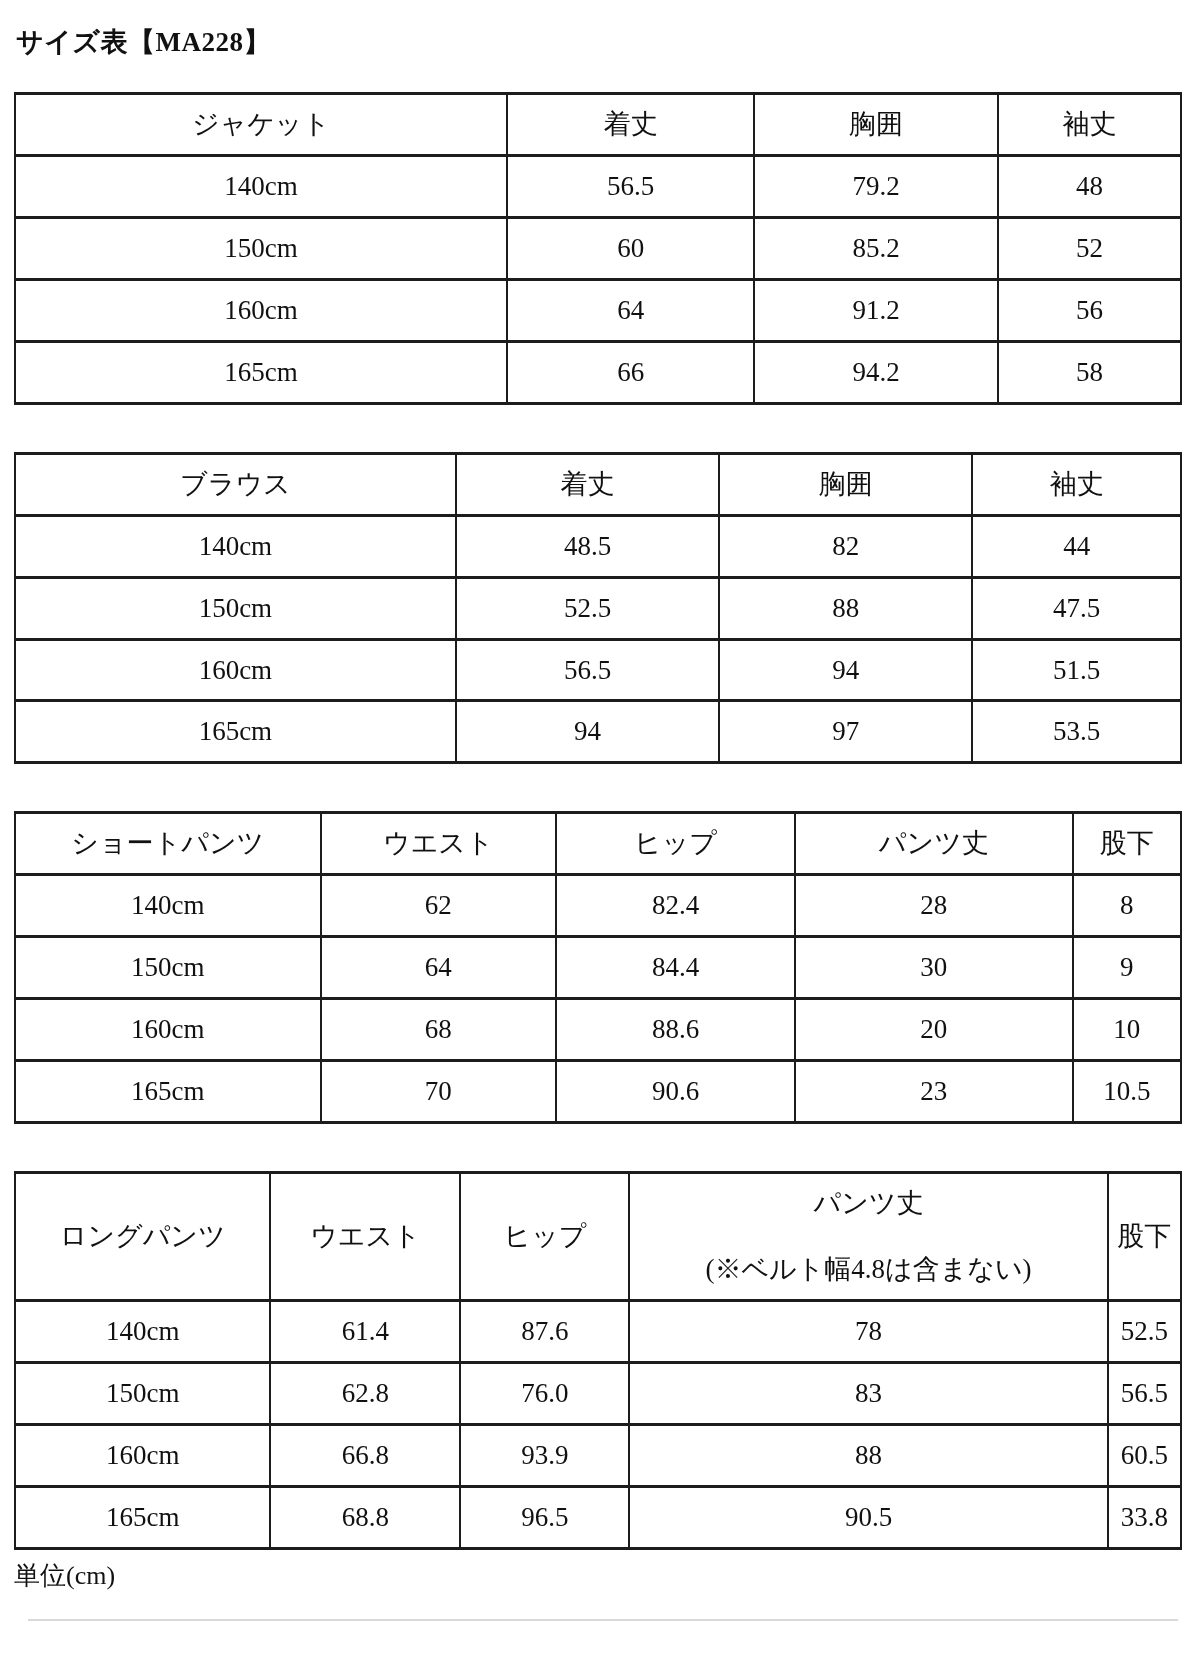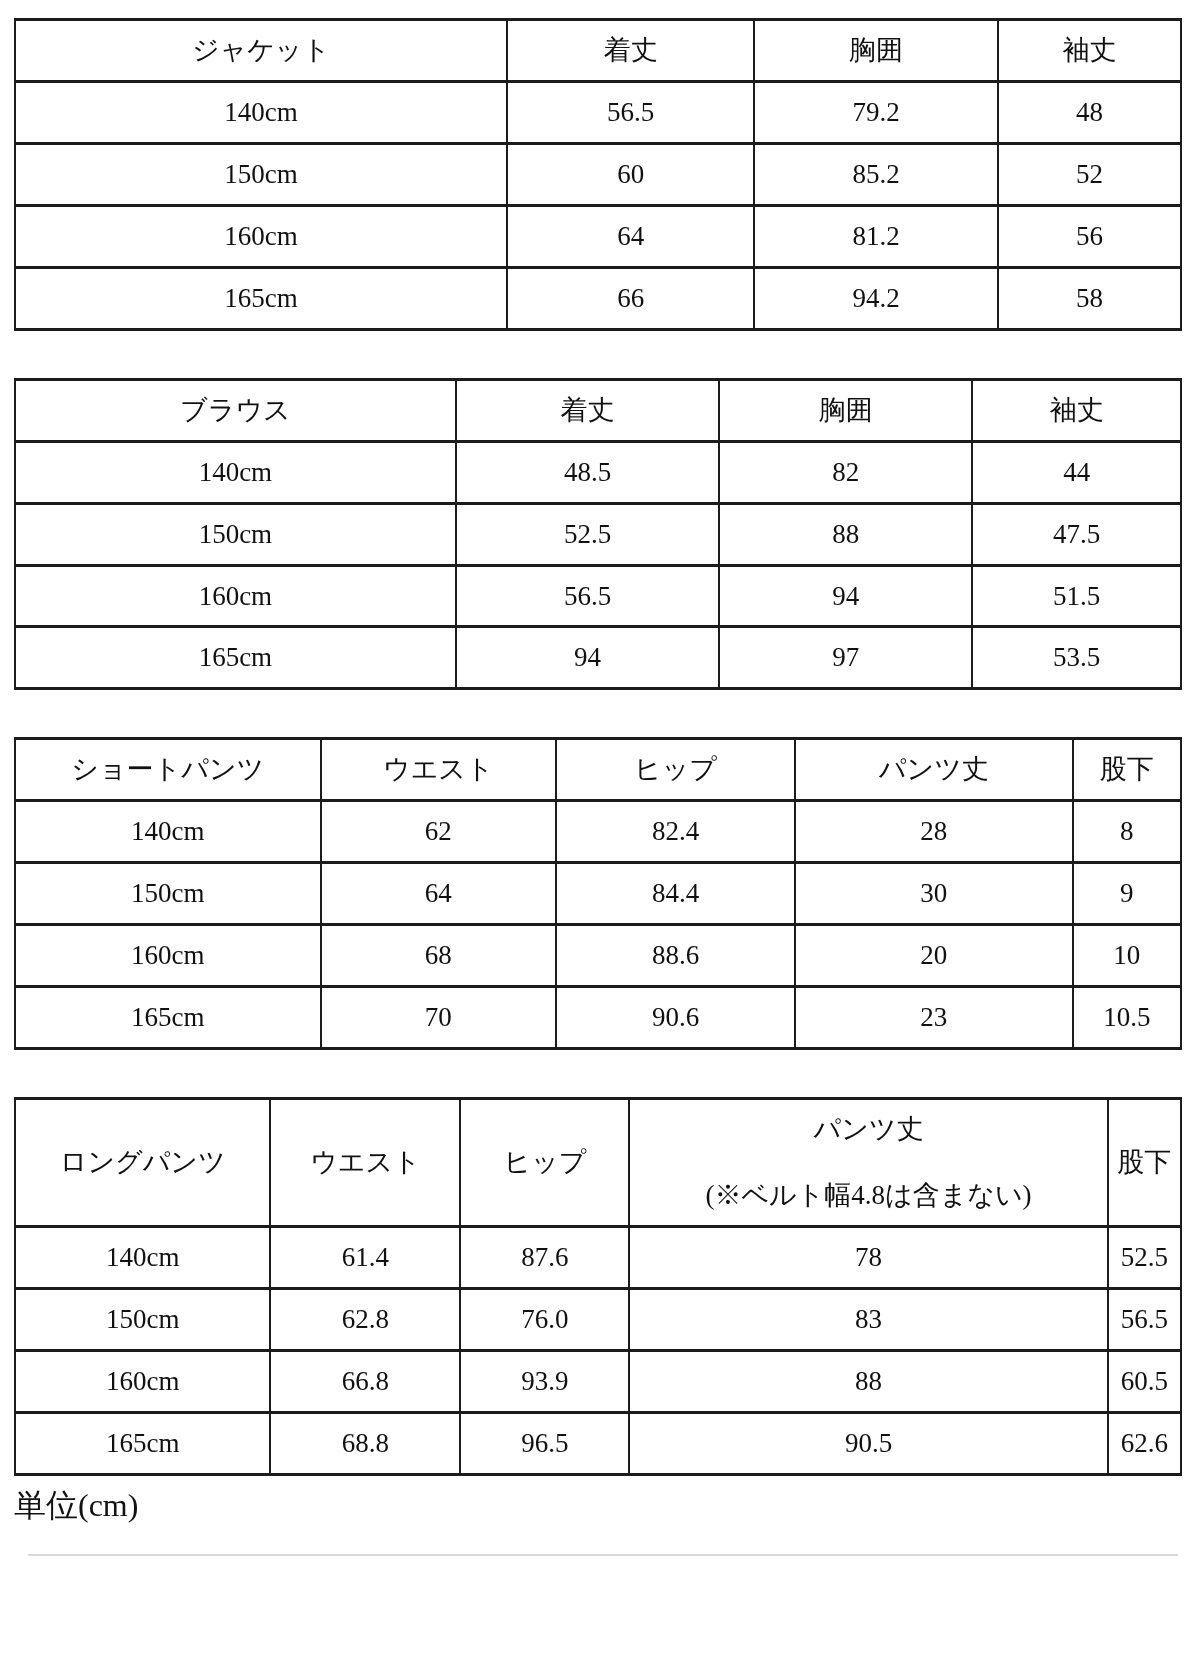"サイズ表【MA228】" div.title { html: none -> <div>サイズ表【MA228】</div> }
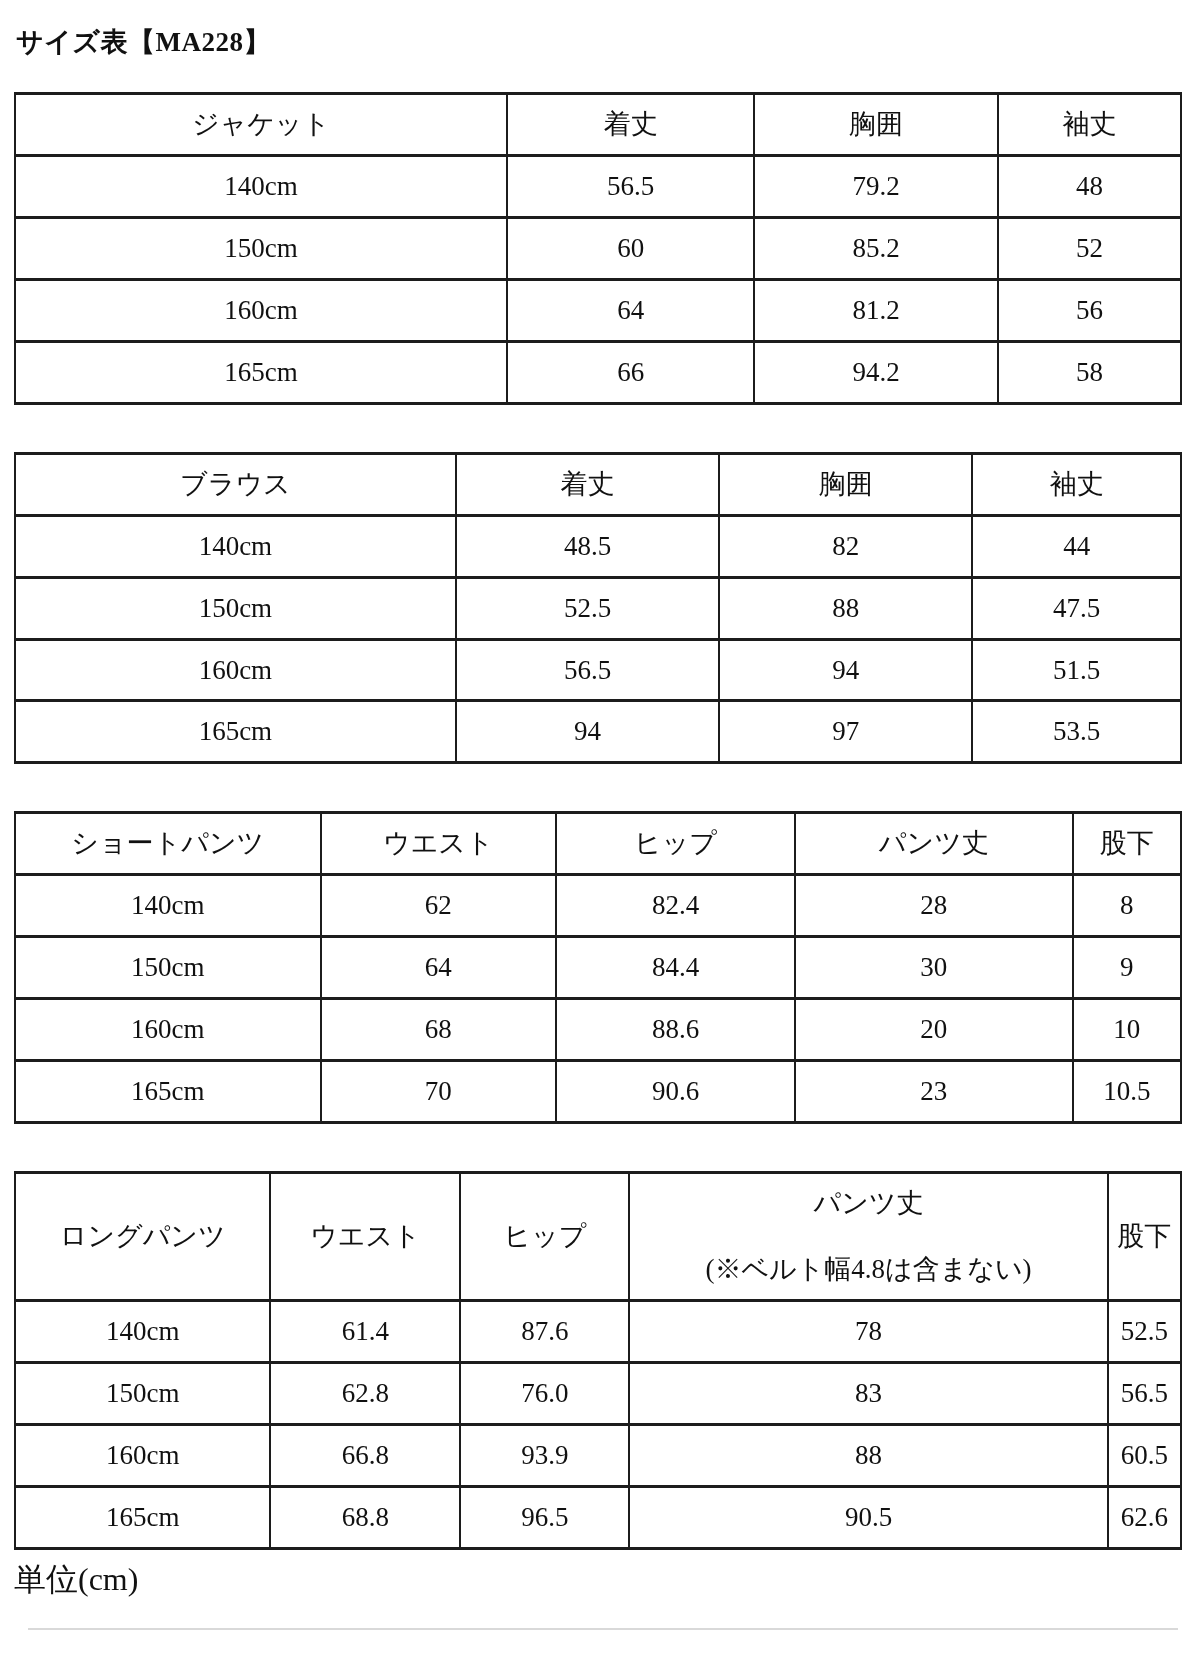"81.2" td { text: 81.2 -> 91.2 }
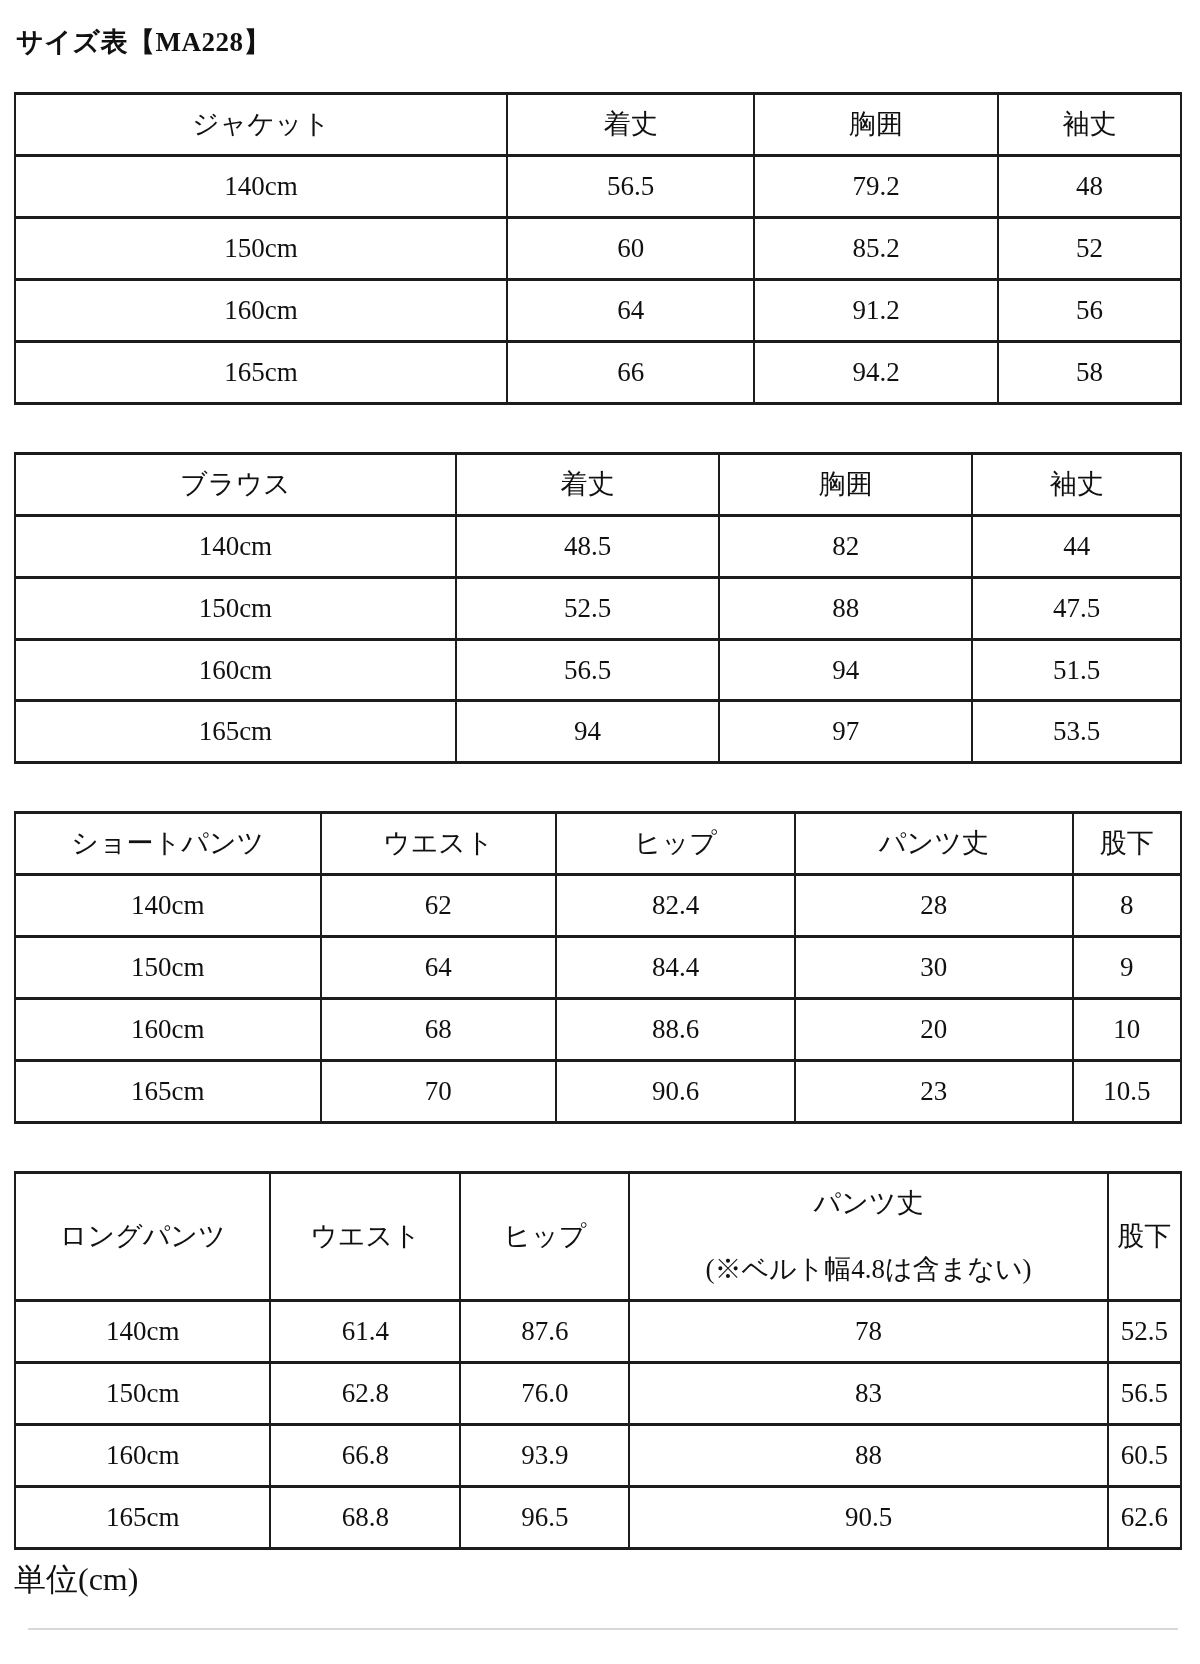"62.6" td { text: 62.6 -> 33.8 }
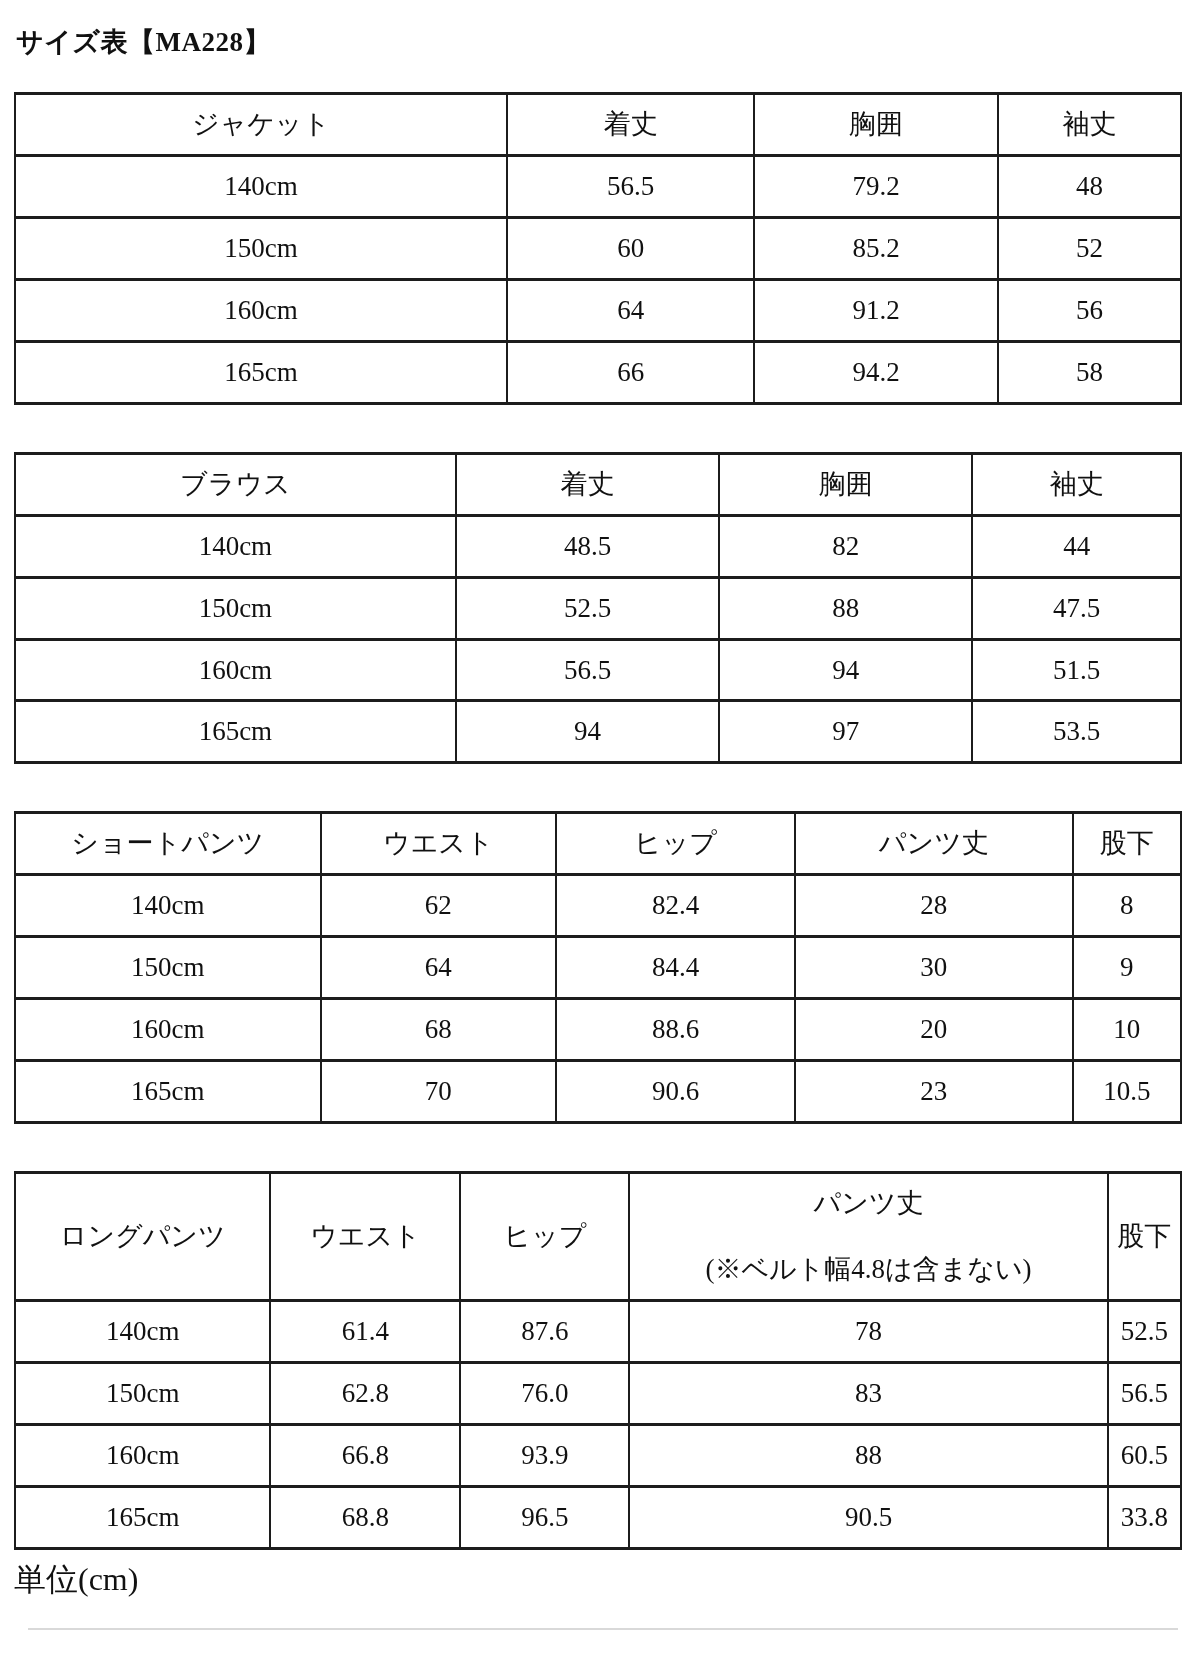"単位(cm)" .unit-note { font-size: 32px -> 26px }
